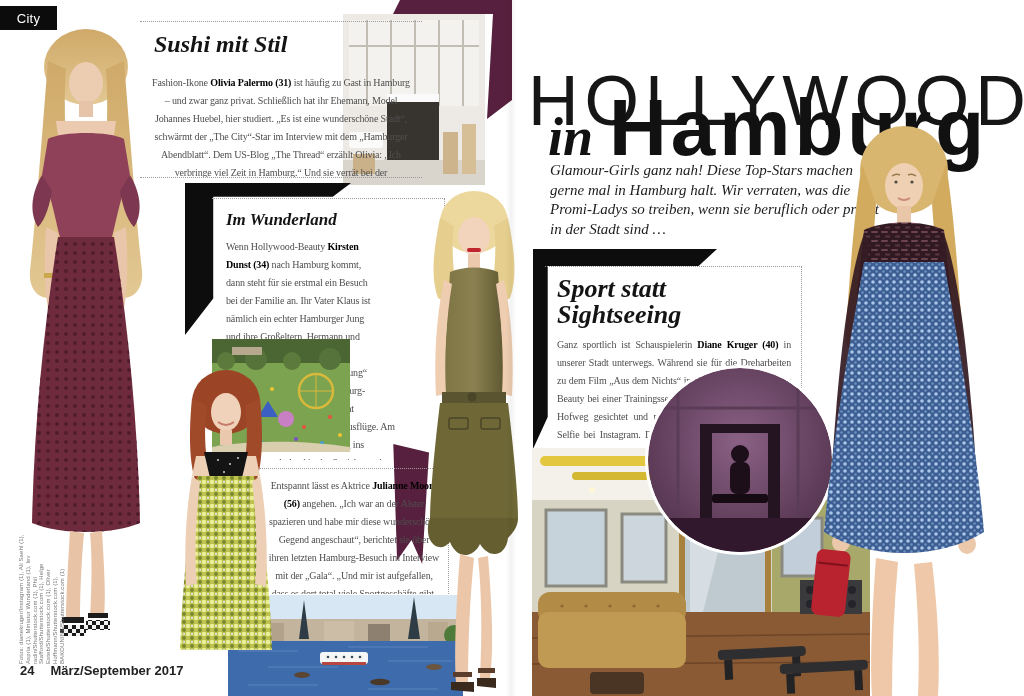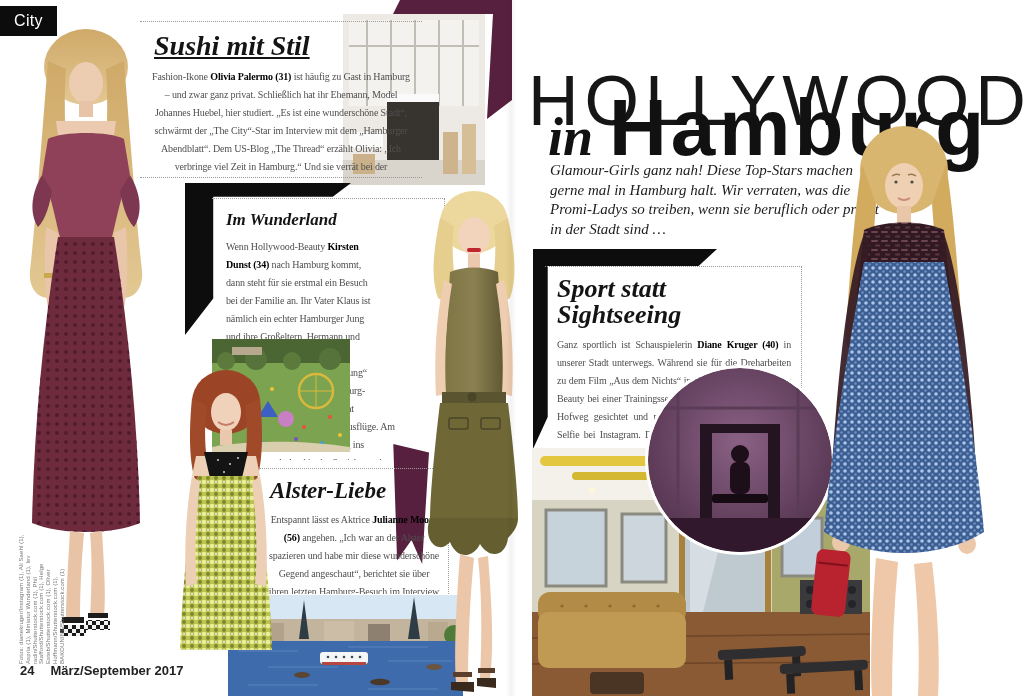"City" .city-tag { font-size: 16px -> 13px; height: 30px -> 24px }
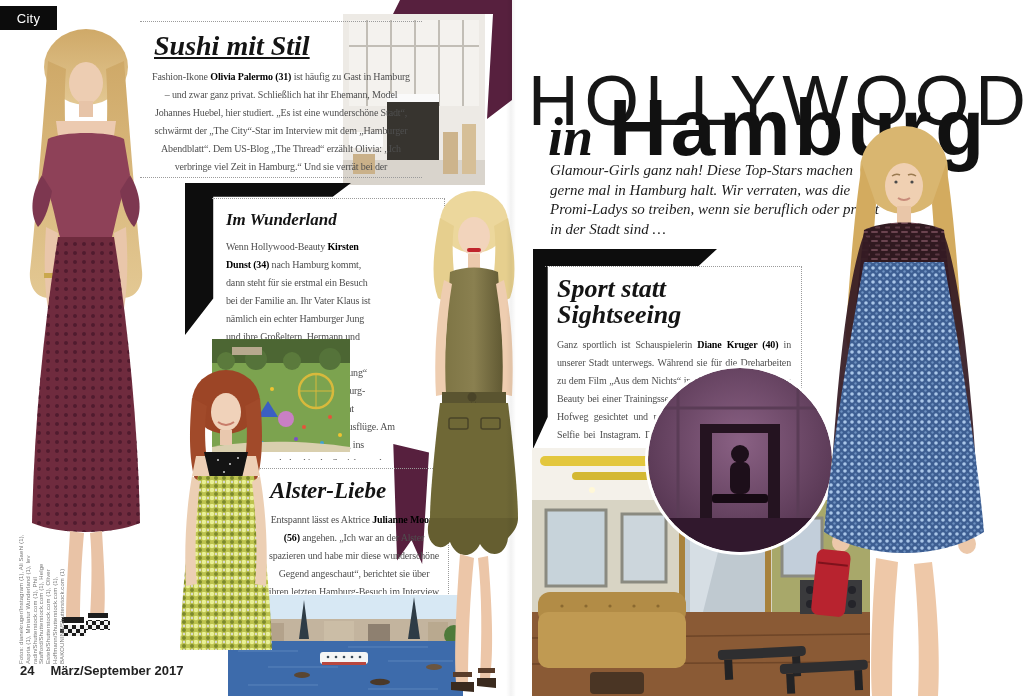"Sushi mit Stil" .sushi-box .art-title { font-size: 28px -> 24px; margin: 2px 0 8px 2px -> 2px 0 18px 2px; text-decoration: underline -> none }
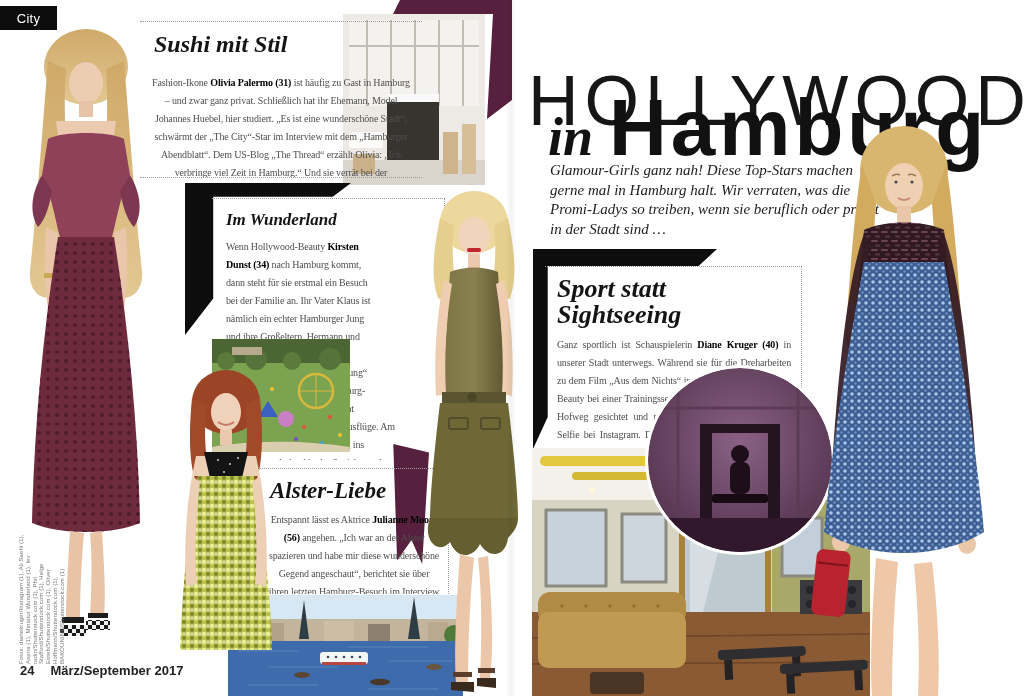"Alster-Liebe" div.art-title { html: <div>Alster-Liebe</div> -> none }
